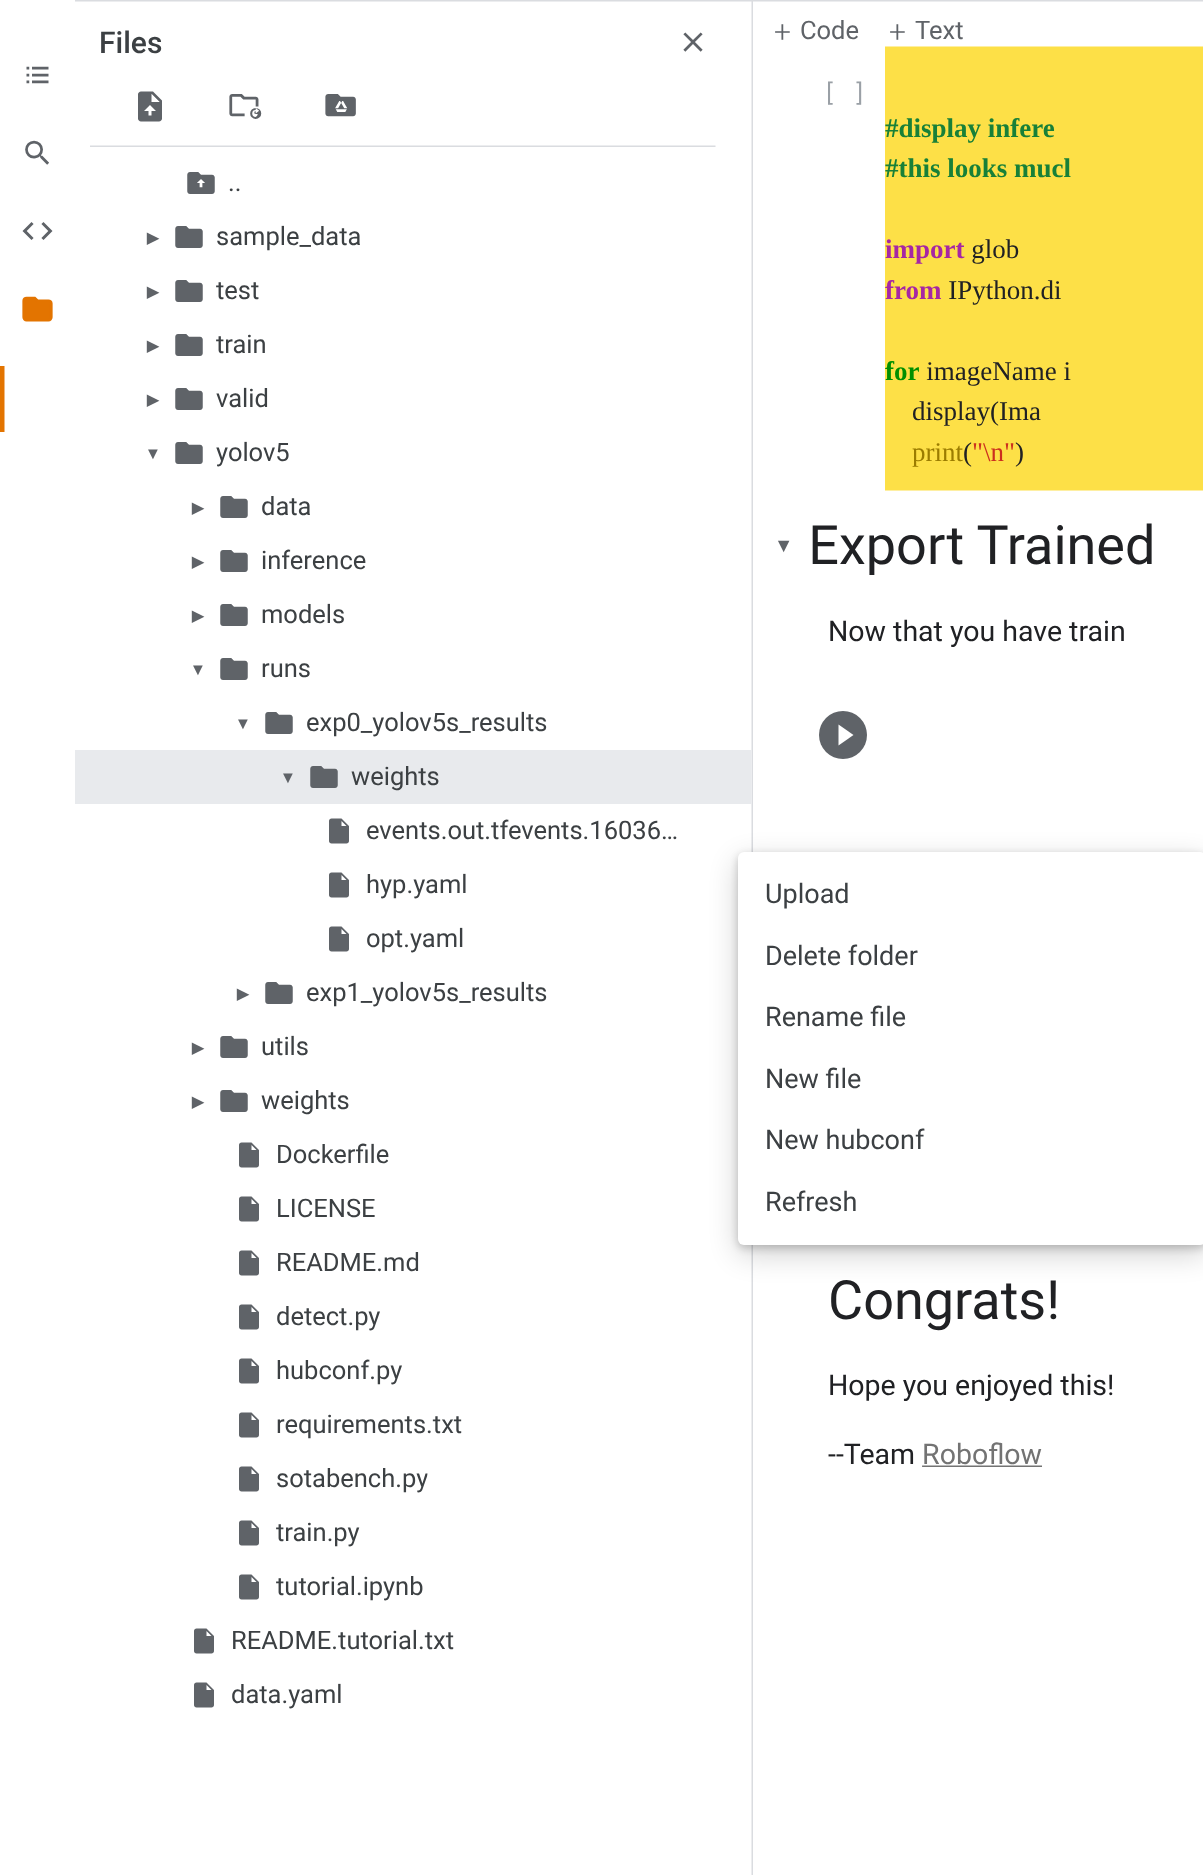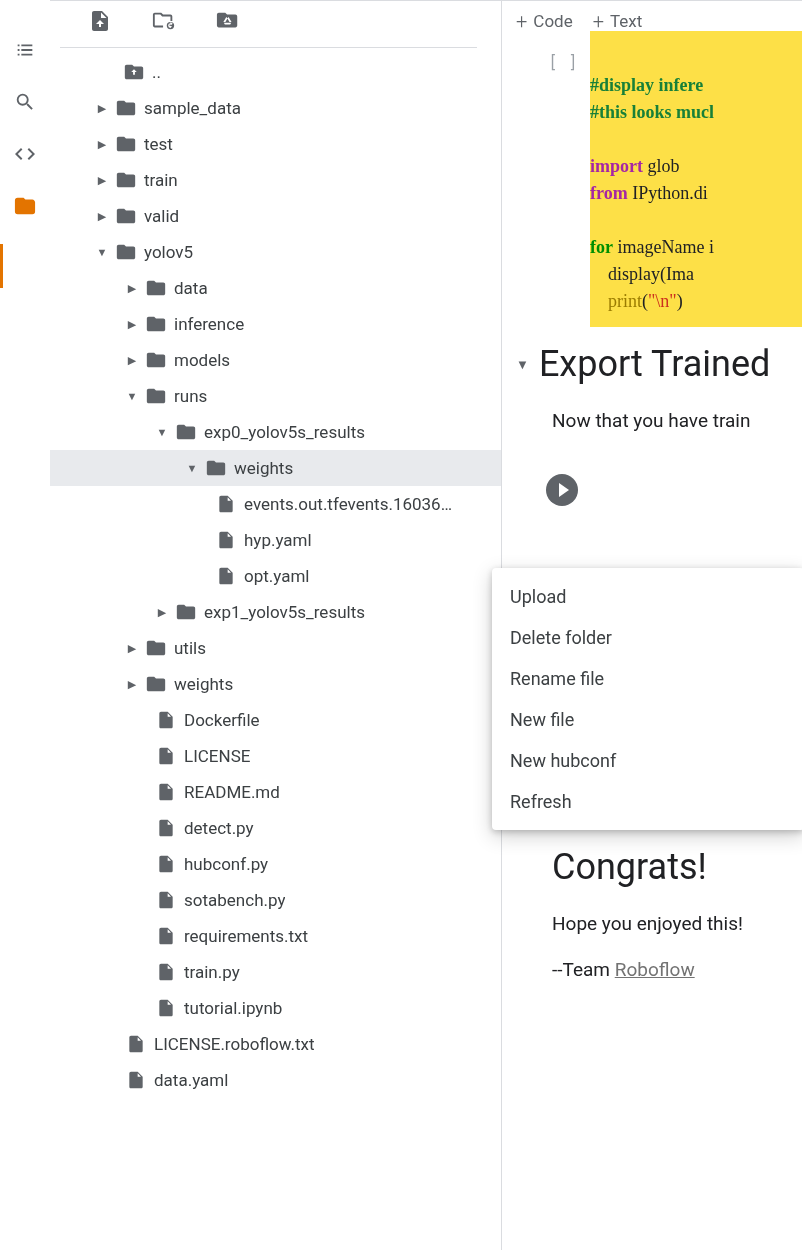"Files" div.file-header { html: none -> <div> <h2>Files</h2> <div> <svg> <path></path> </svg> </div> </div> }
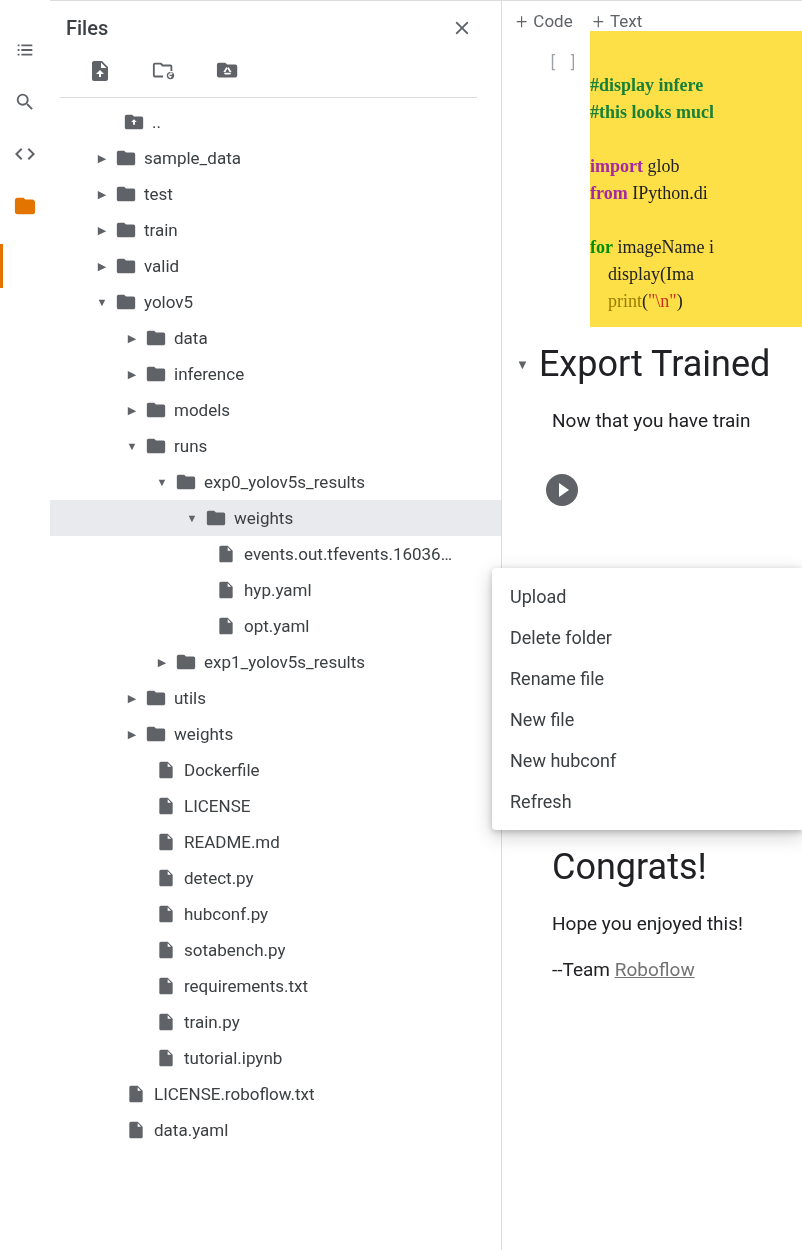"sotabench.py" div.row { order: before "requirements.txt" -> after "requirements.txt" }
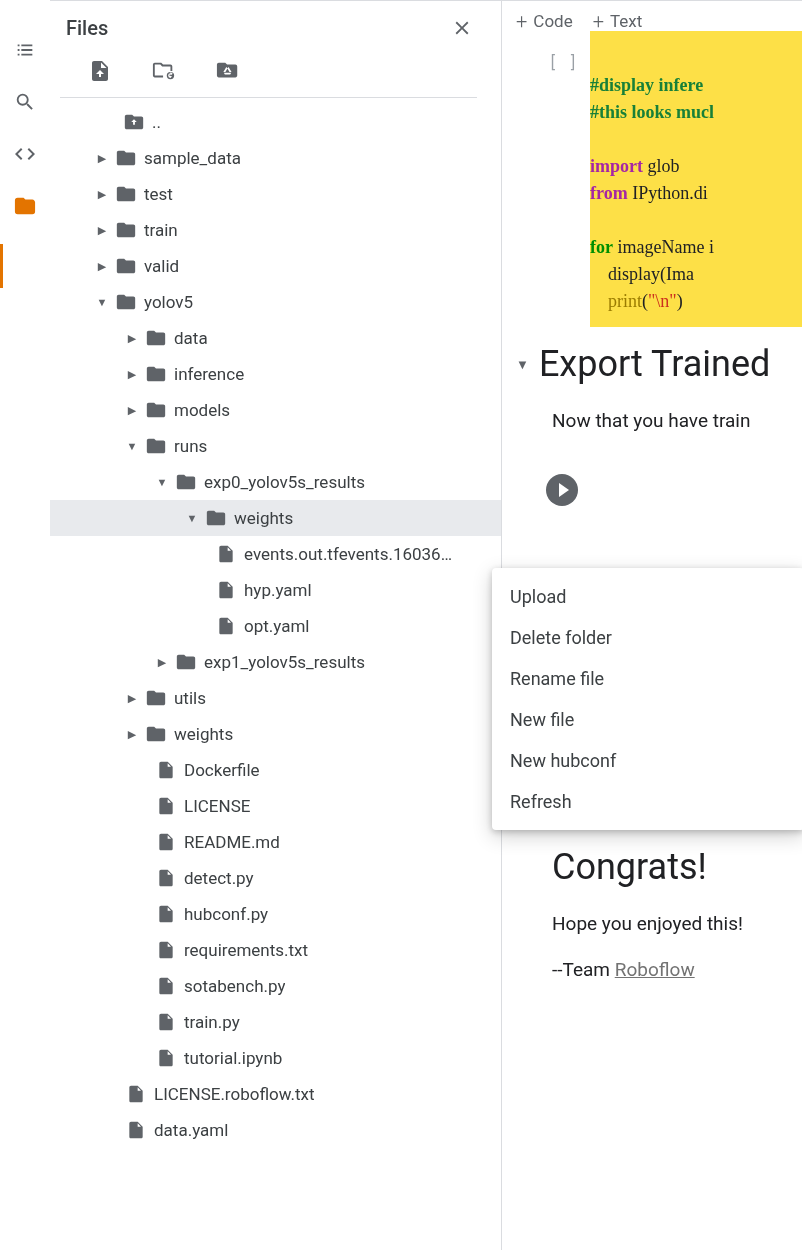"LICENSE.roboflow.txt" span.label { text: LICENSE.roboflow.txt -> README.tutorial.txt }
